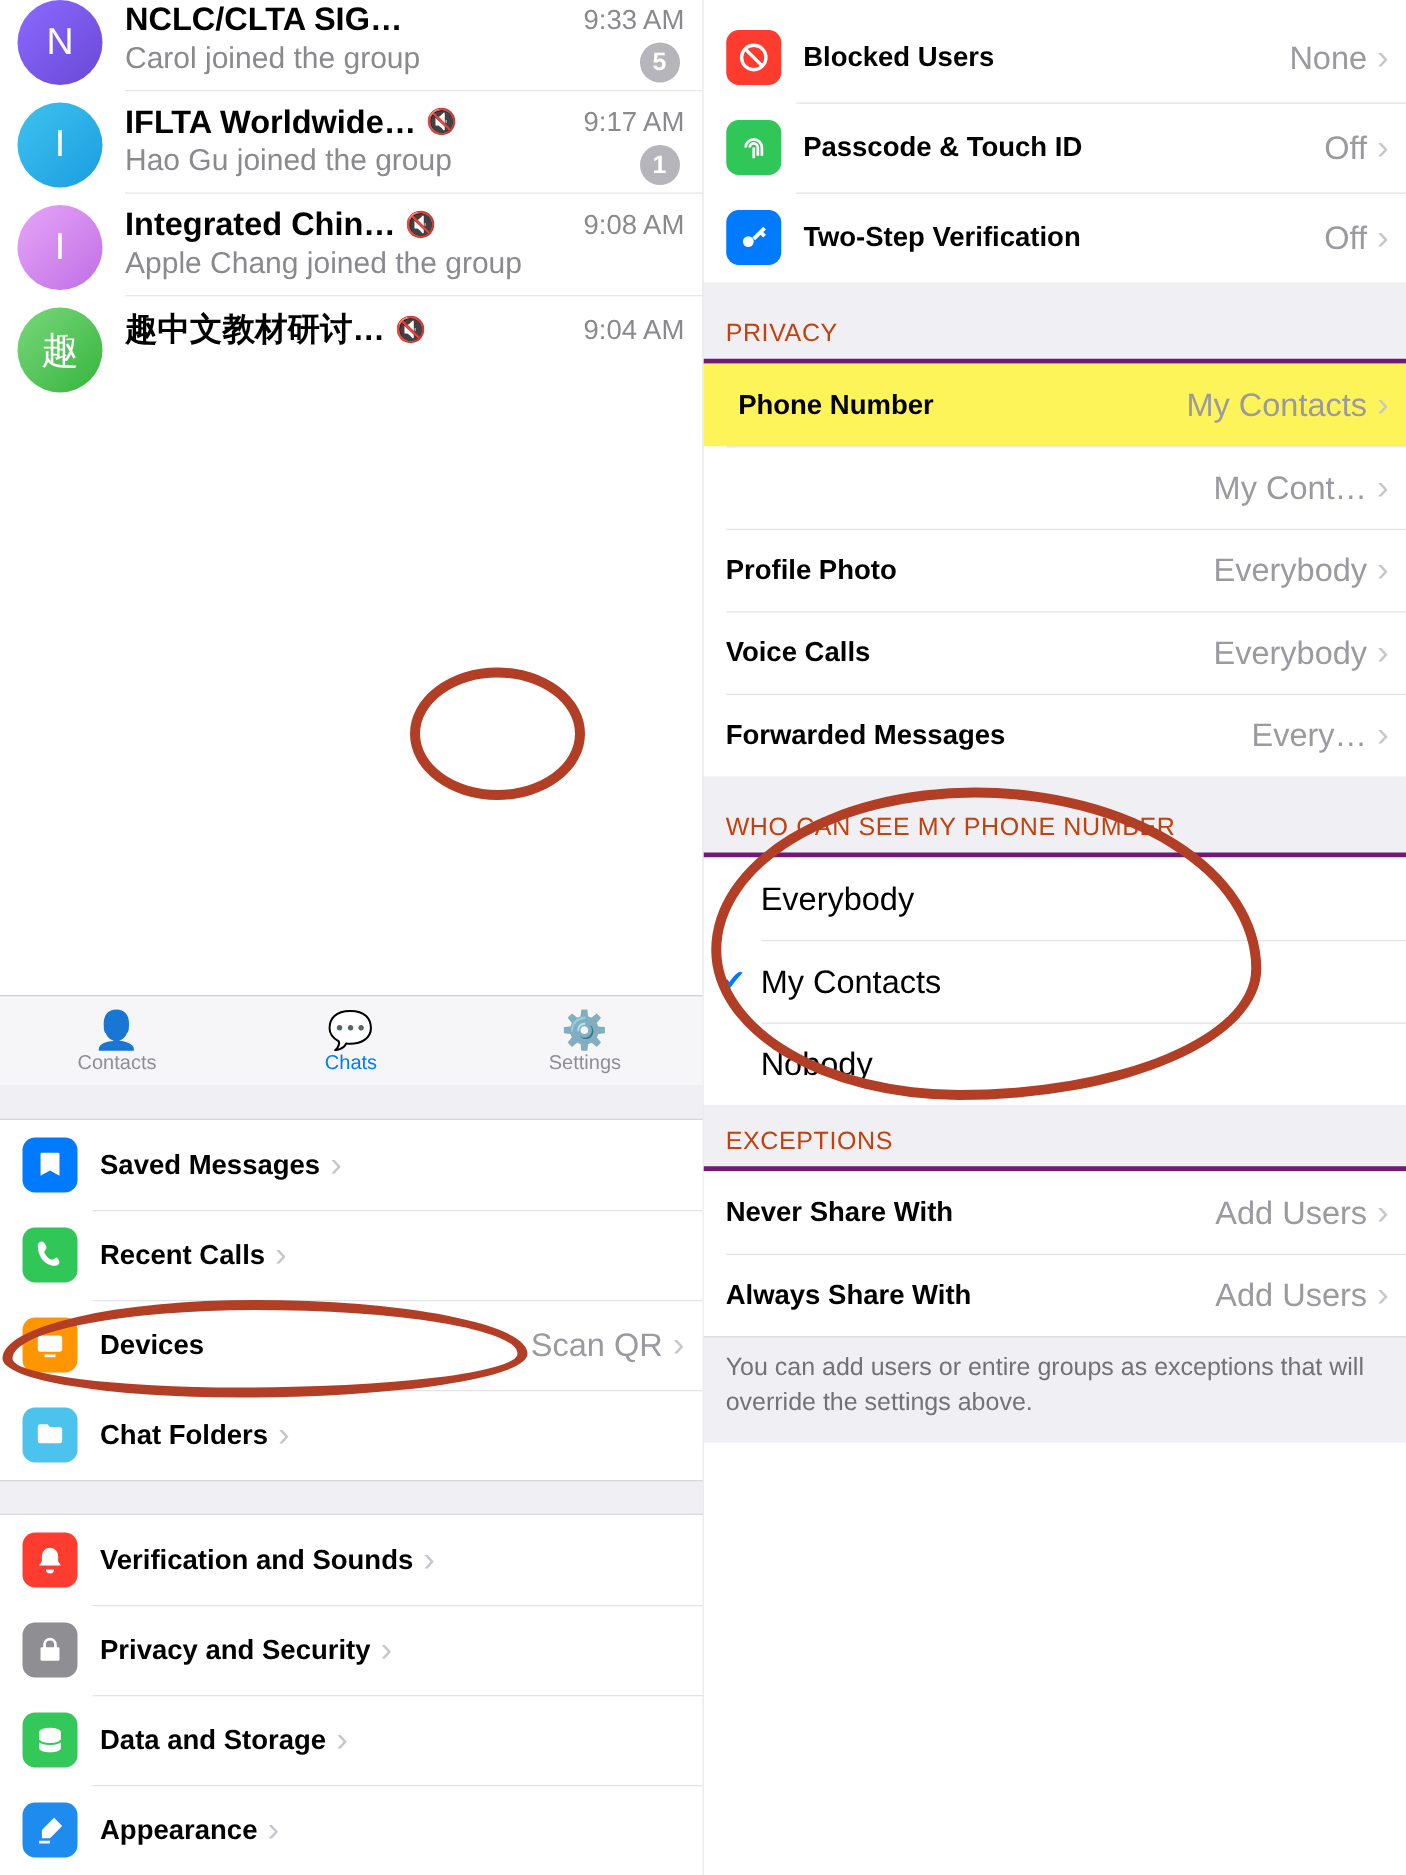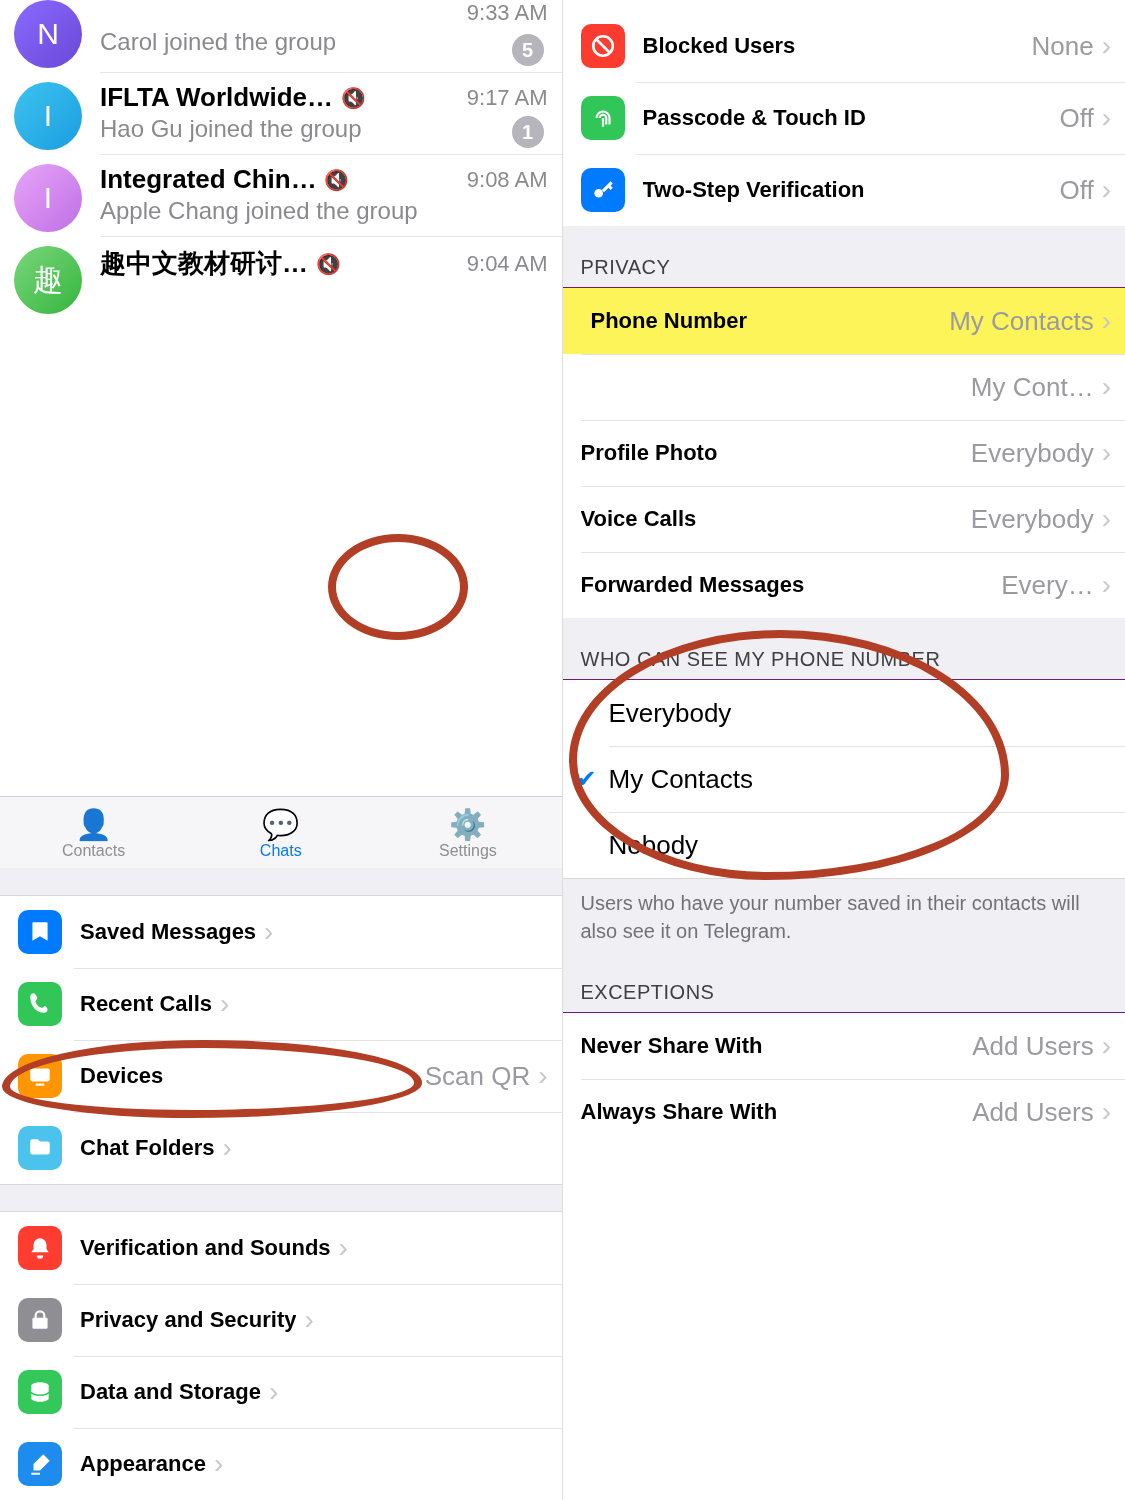"NCLC/CLTA SIG…" span.chat-name { html: none -> <span>NCLC/CLTA SIG…</span> }
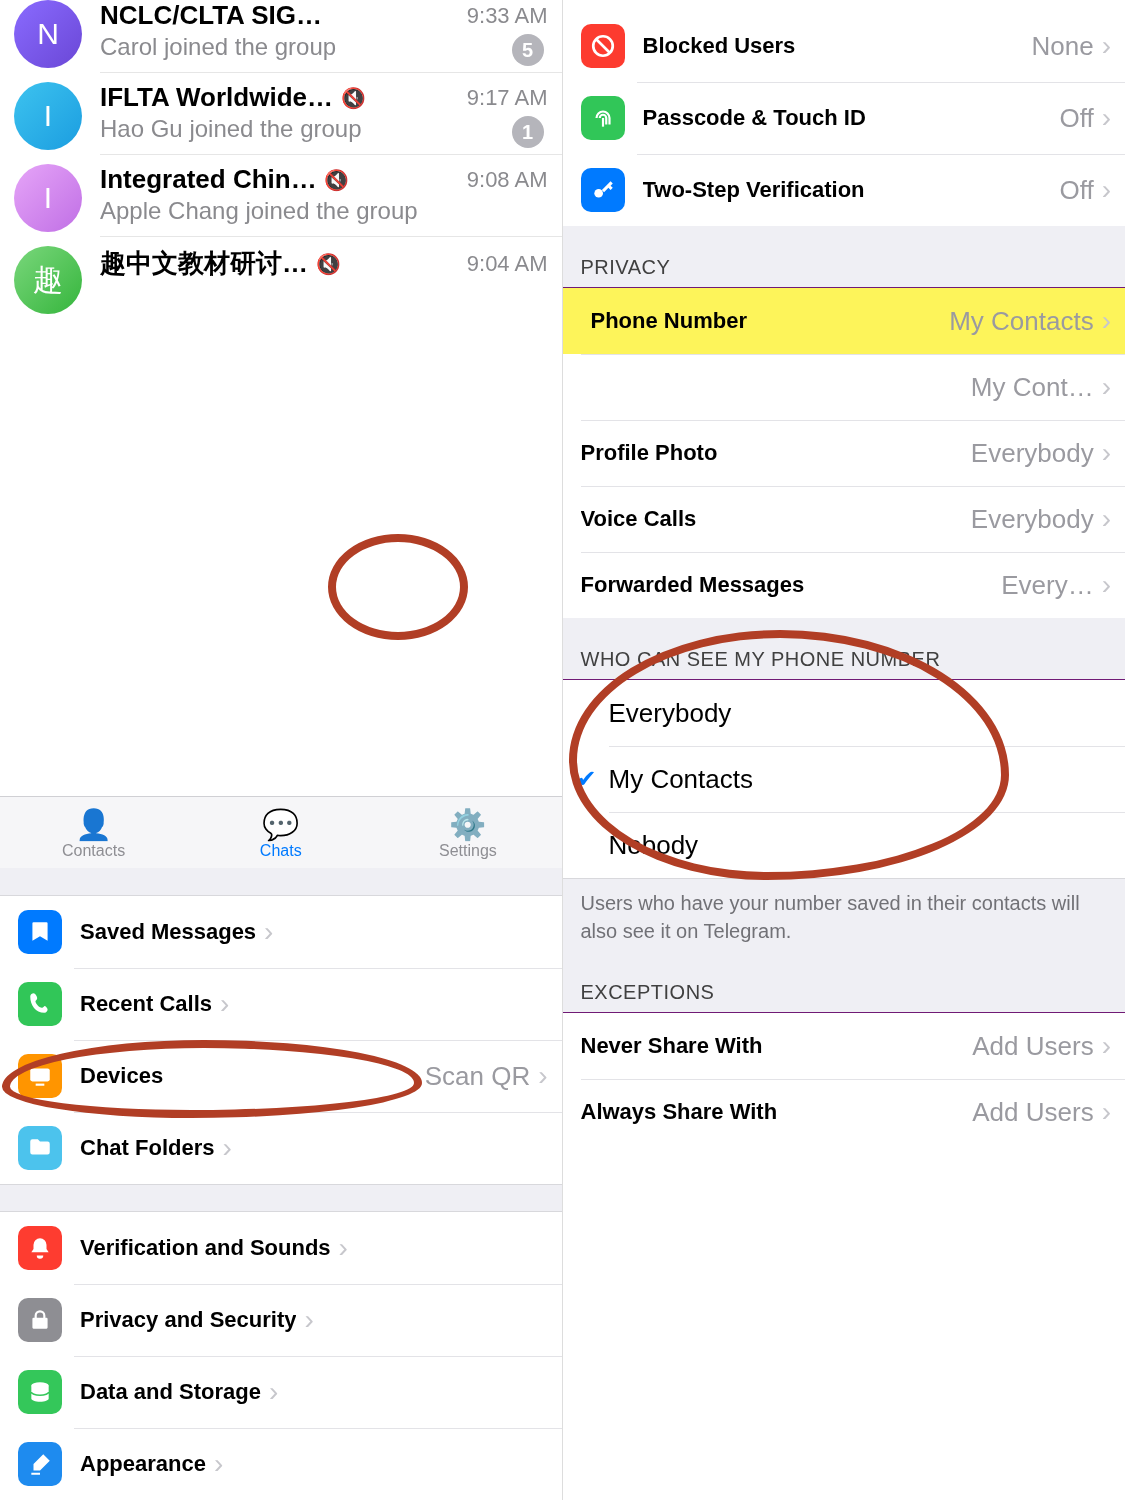"PRIVACY" .section-head { border-bottom: 1px solid #701a75 -> 4px solid #701a75; color: #404040 -> #c2410c }
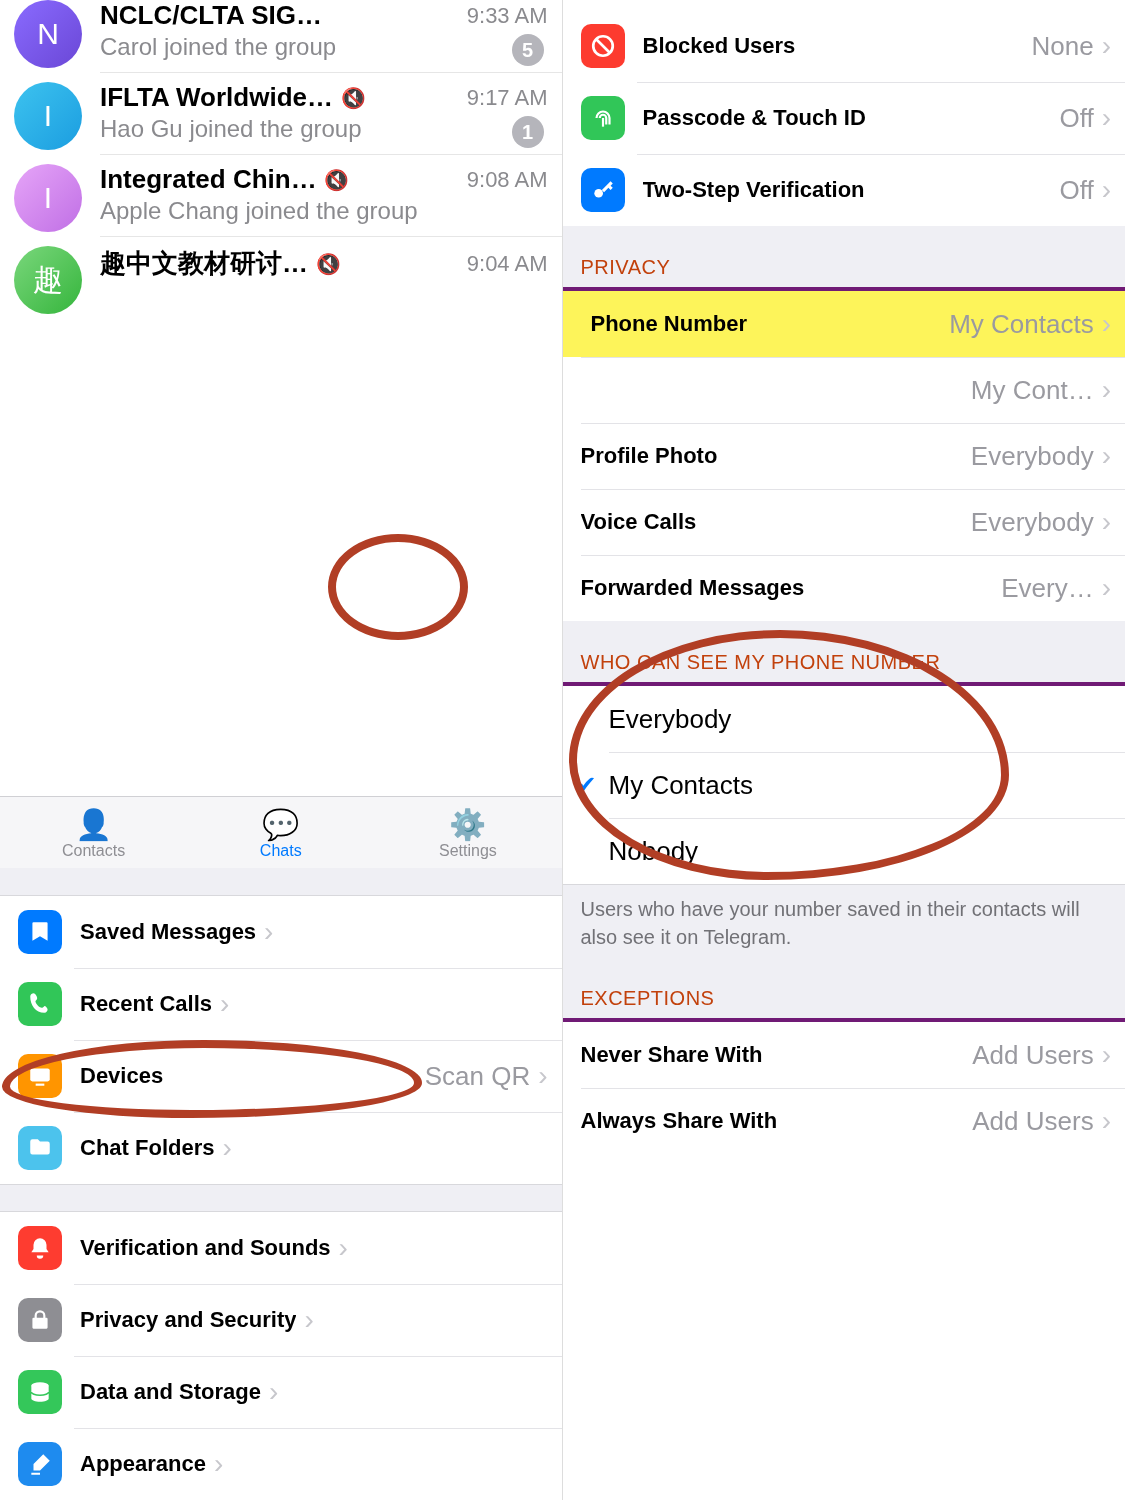"Users who have your number" div.footer-note { html: <div>Users who have your number saved in their contacts will also see it on Telegram.</div> -> none }
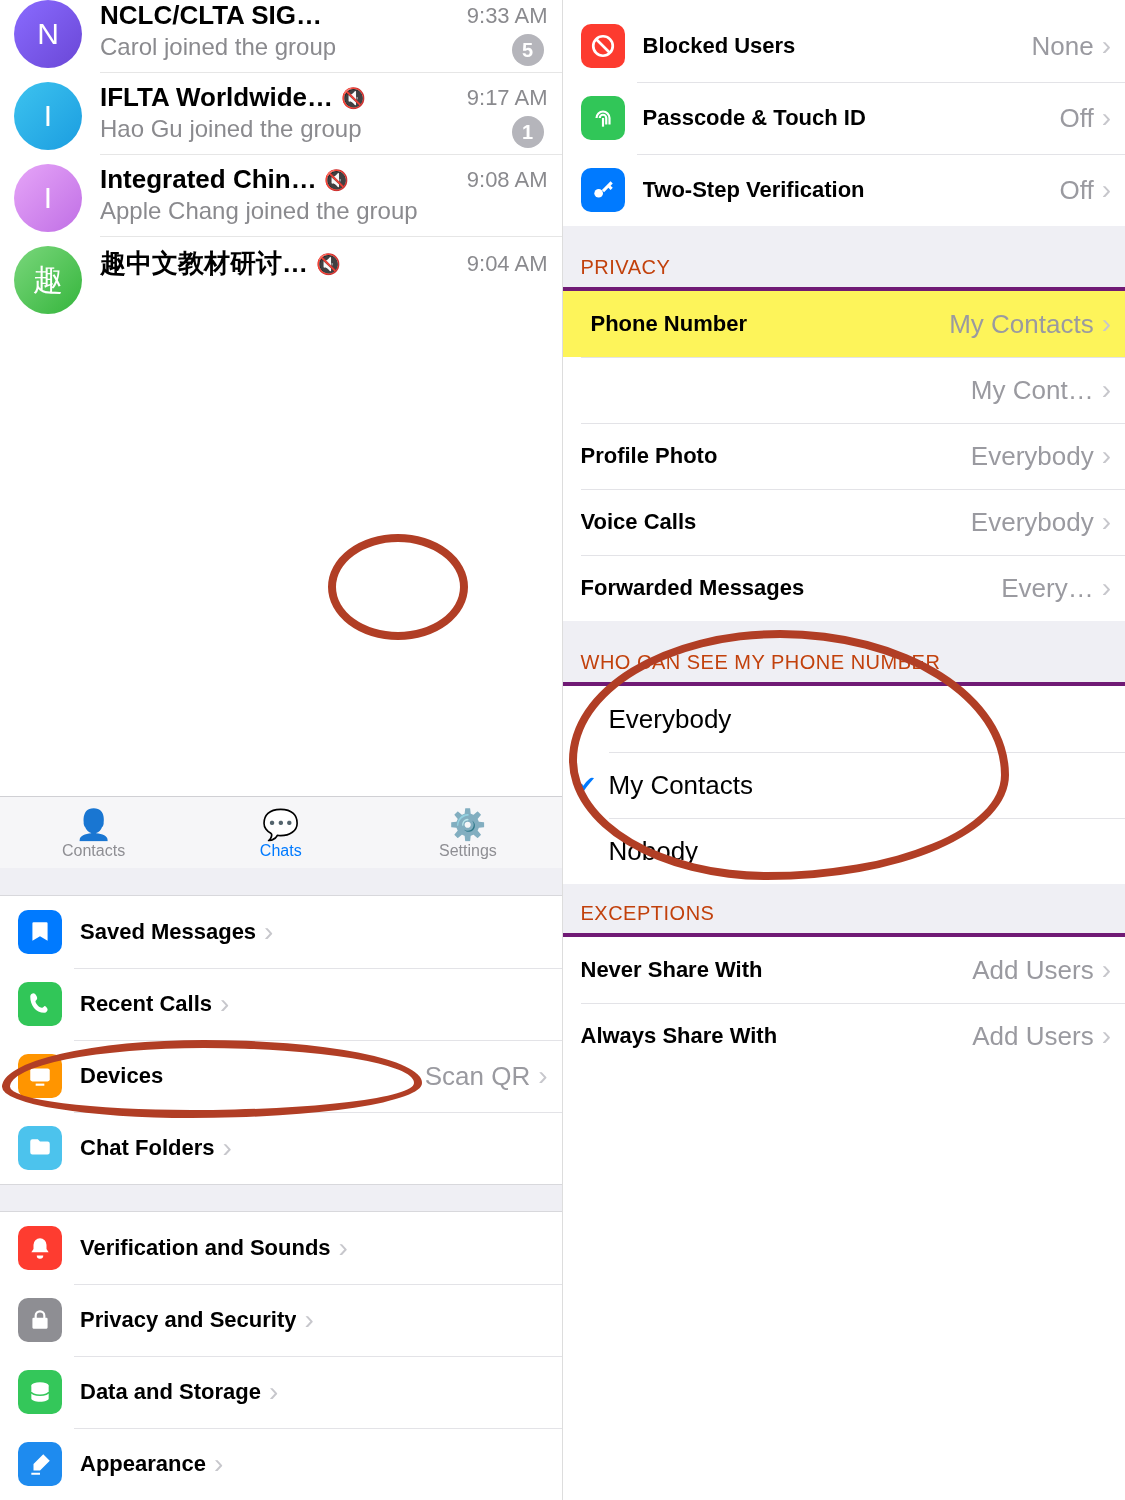"You can add users or" div.footer-note { html: none -> <div>You can add users or entire groups as exceptions that will override the settings above.</div> }
